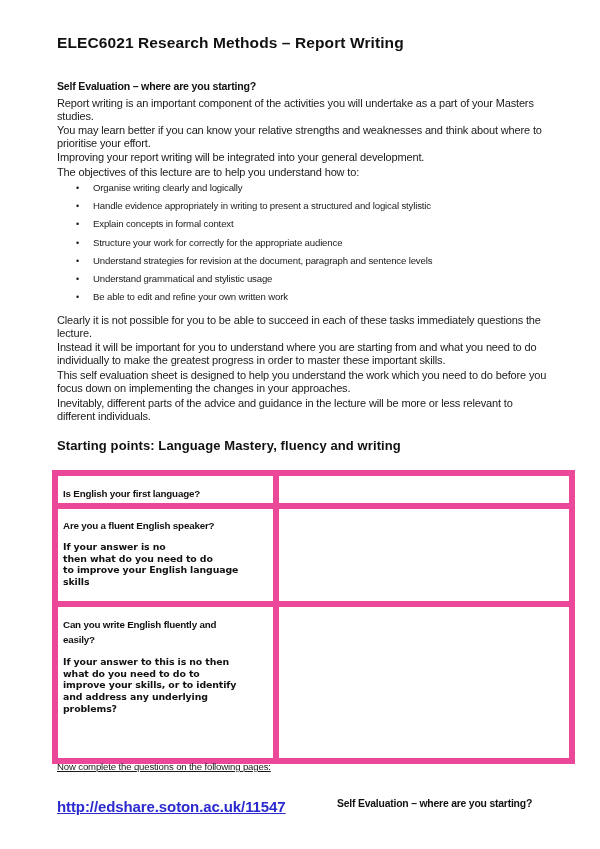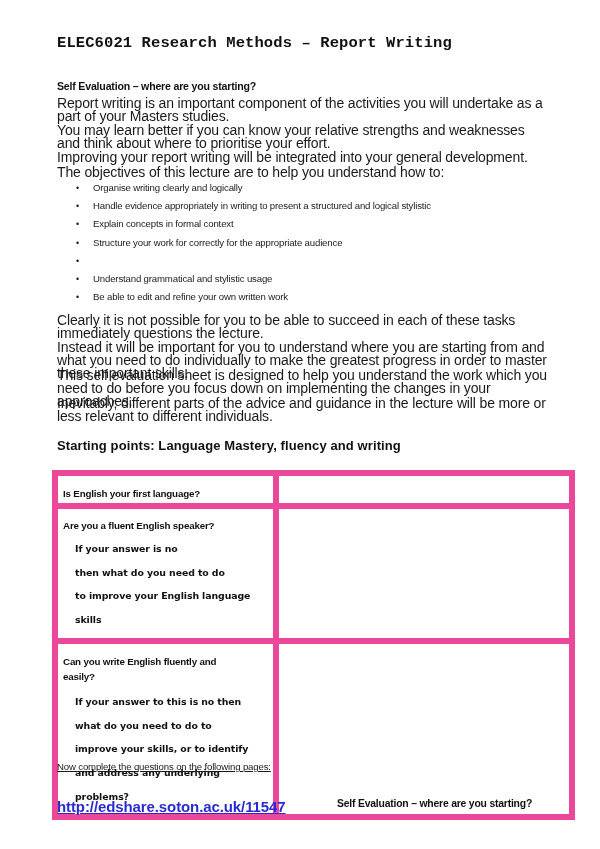"ELEC6021 Research Methods – Report" .title { font-family: Liberation Mono, monospace -> none }
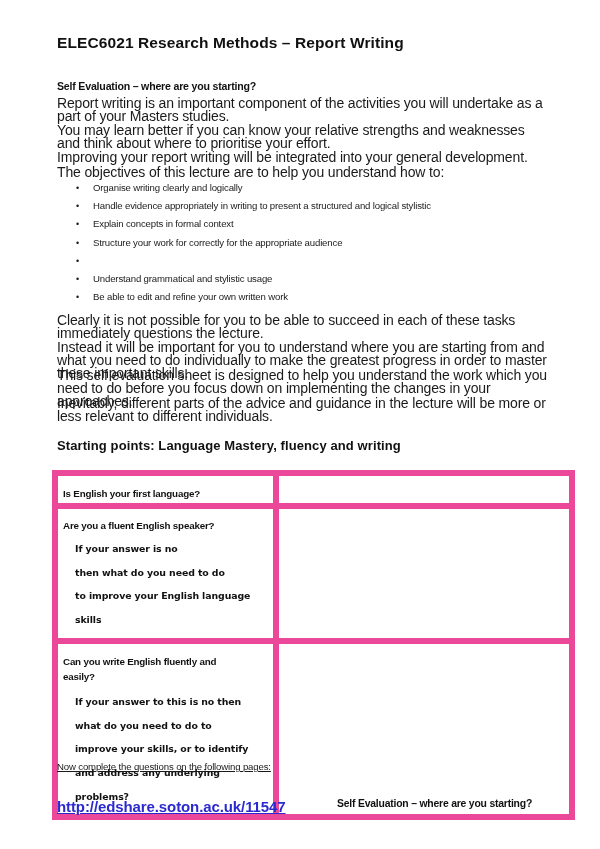"Report writing is an important" .body-text { font-size: 14px -> 11px }
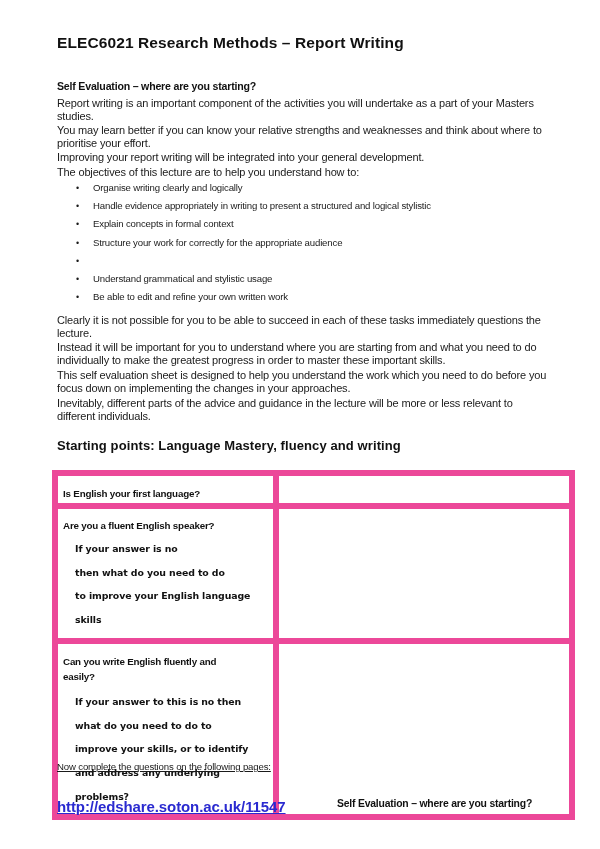"Understand strategies for revision at" span { html: none -> <span>Understand strategies for revision at the document, paragraph and sentence levels</span> }
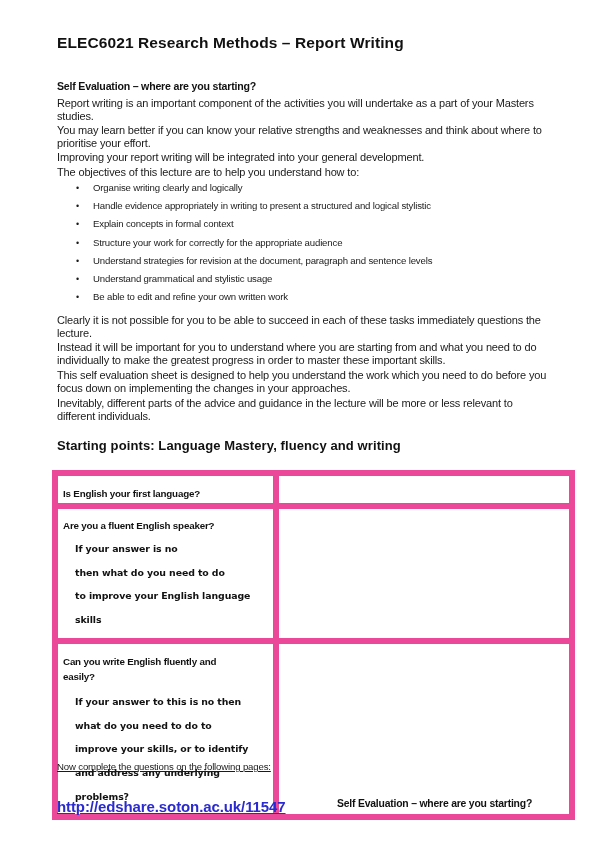"If your answer is no" .qsub { margin: 12px -> 0 }
